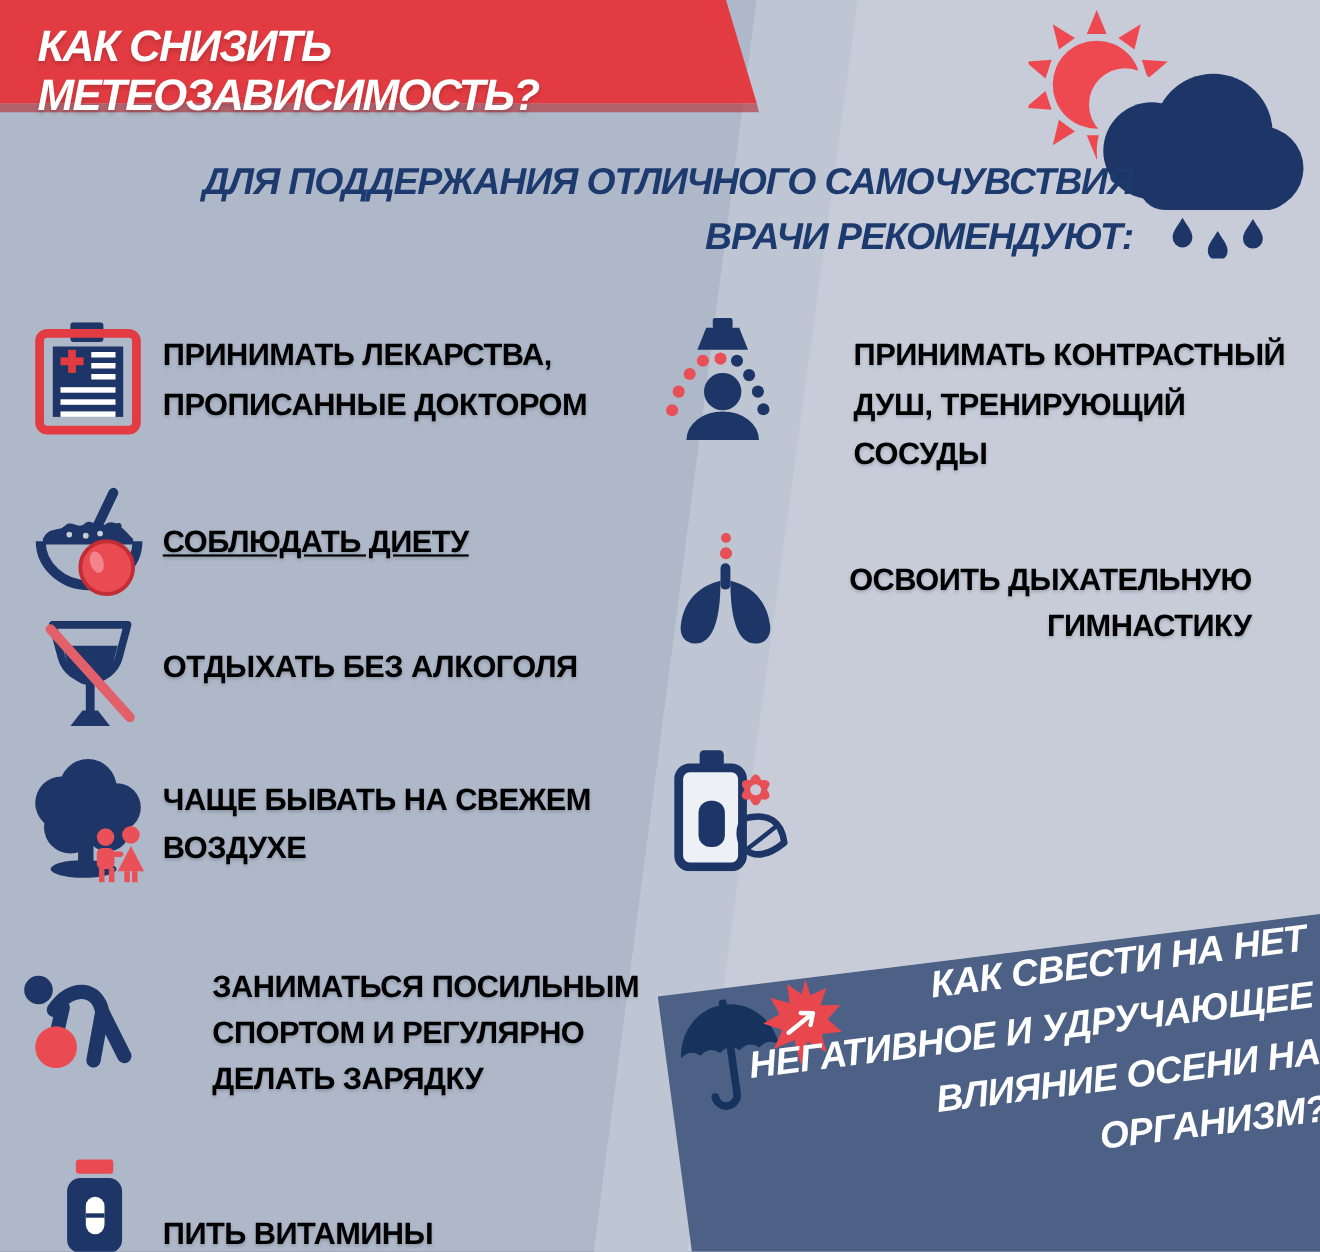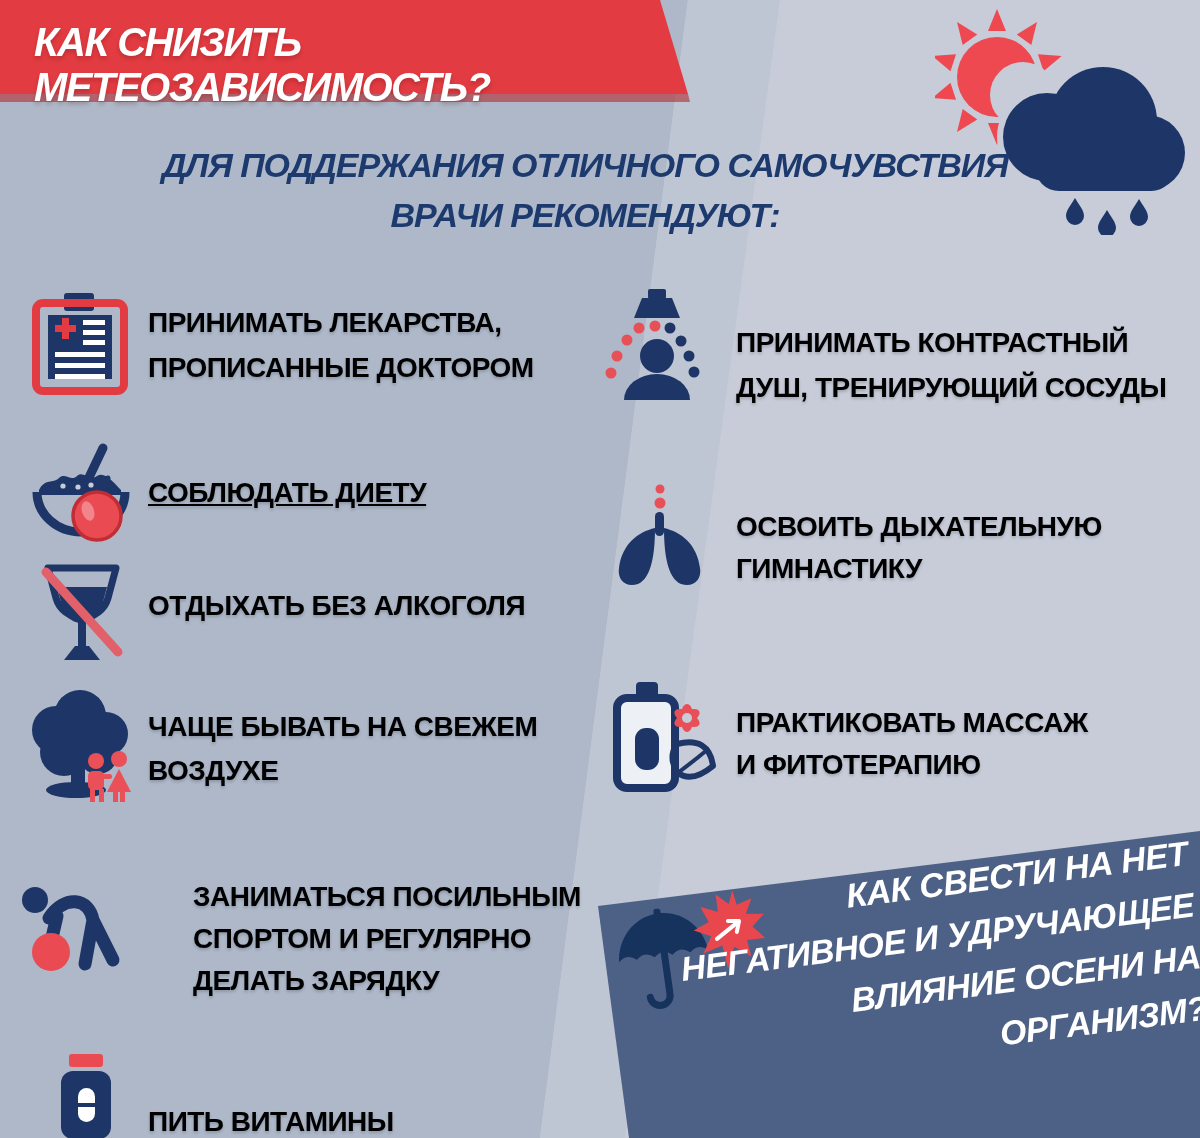"ДЛЯ ПОДДЕРЖАНИЯ ОТЛИЧНОГО САМОЧУВСТВИЯ" .subtitle { text-align: center -> right }
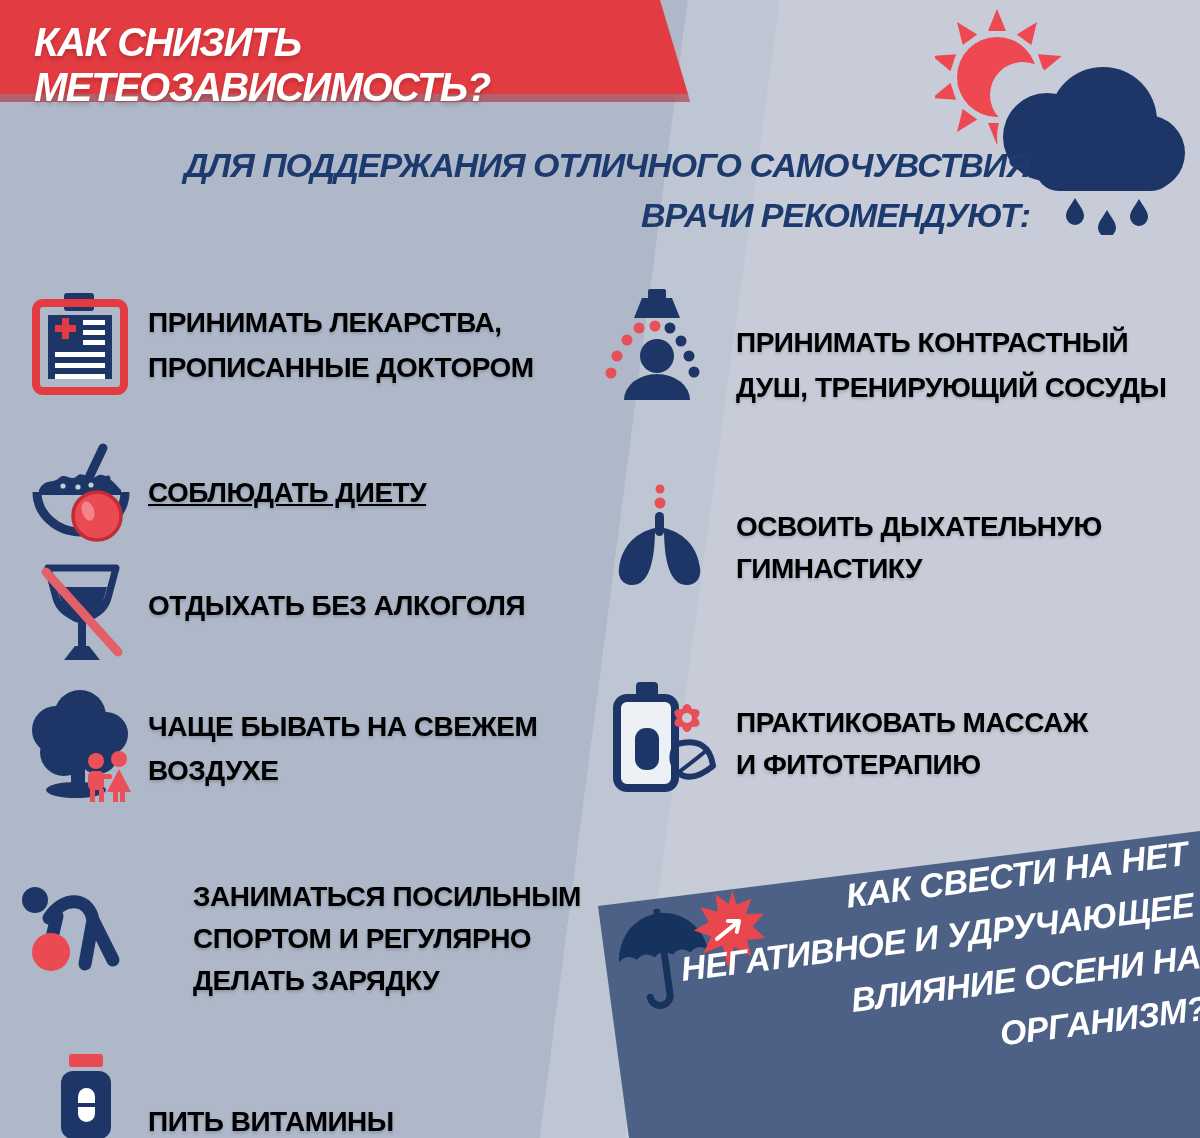"ПРИНИМАТЬ КОНТРАСТНЫЙ" div.abs { left: 736px -> 776px; margin-top: 20px -> none }
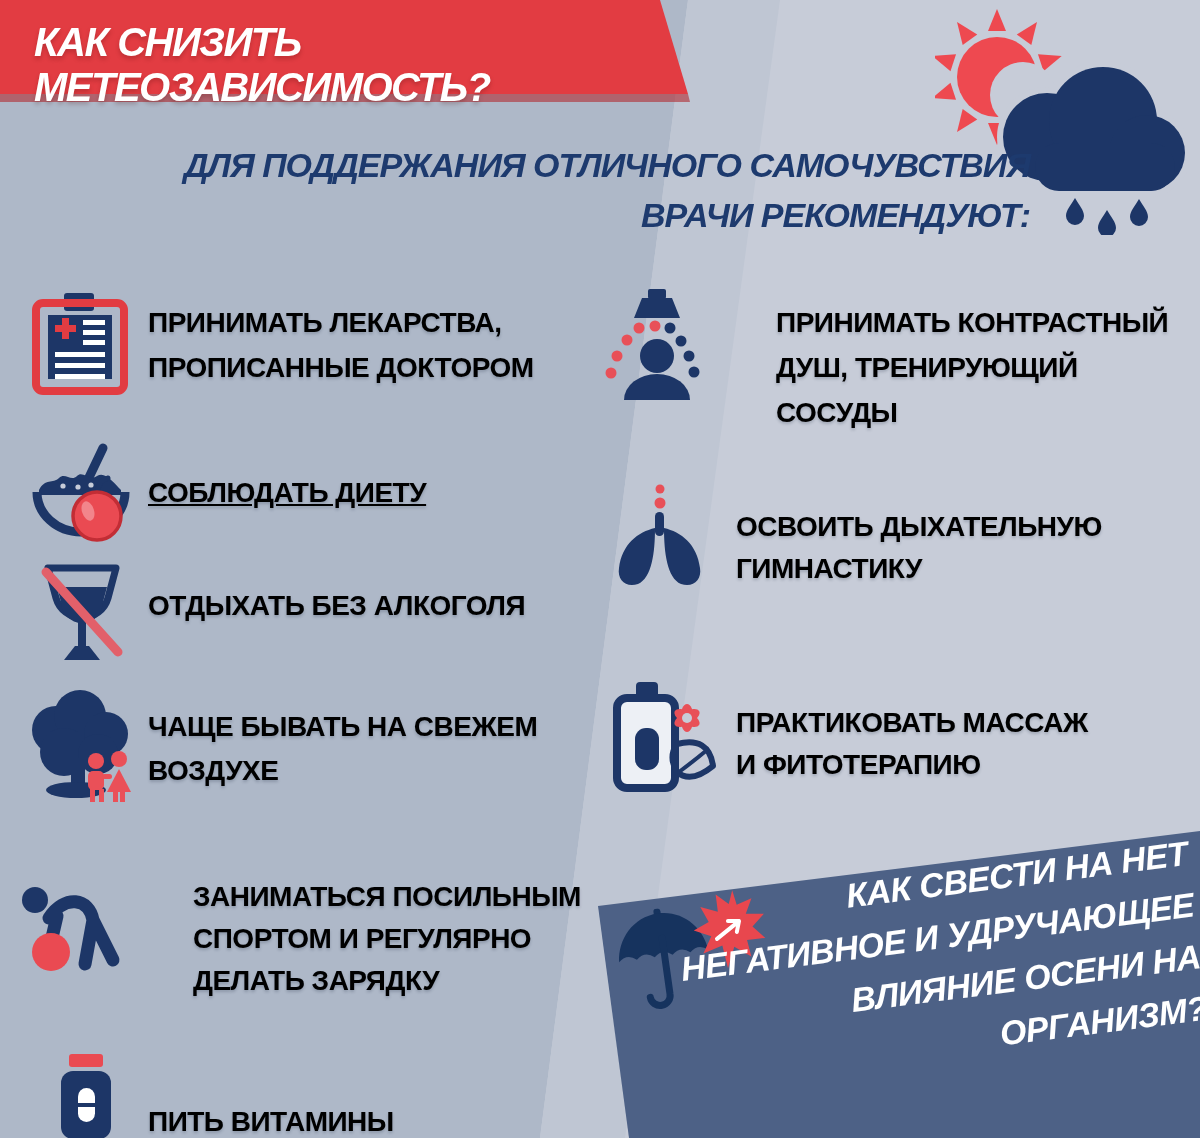"ОСВОИТЬ ДЫХАТЕЛЬНУЮ" div.abs { left: 736px -> 772px; text-align: none -> right }
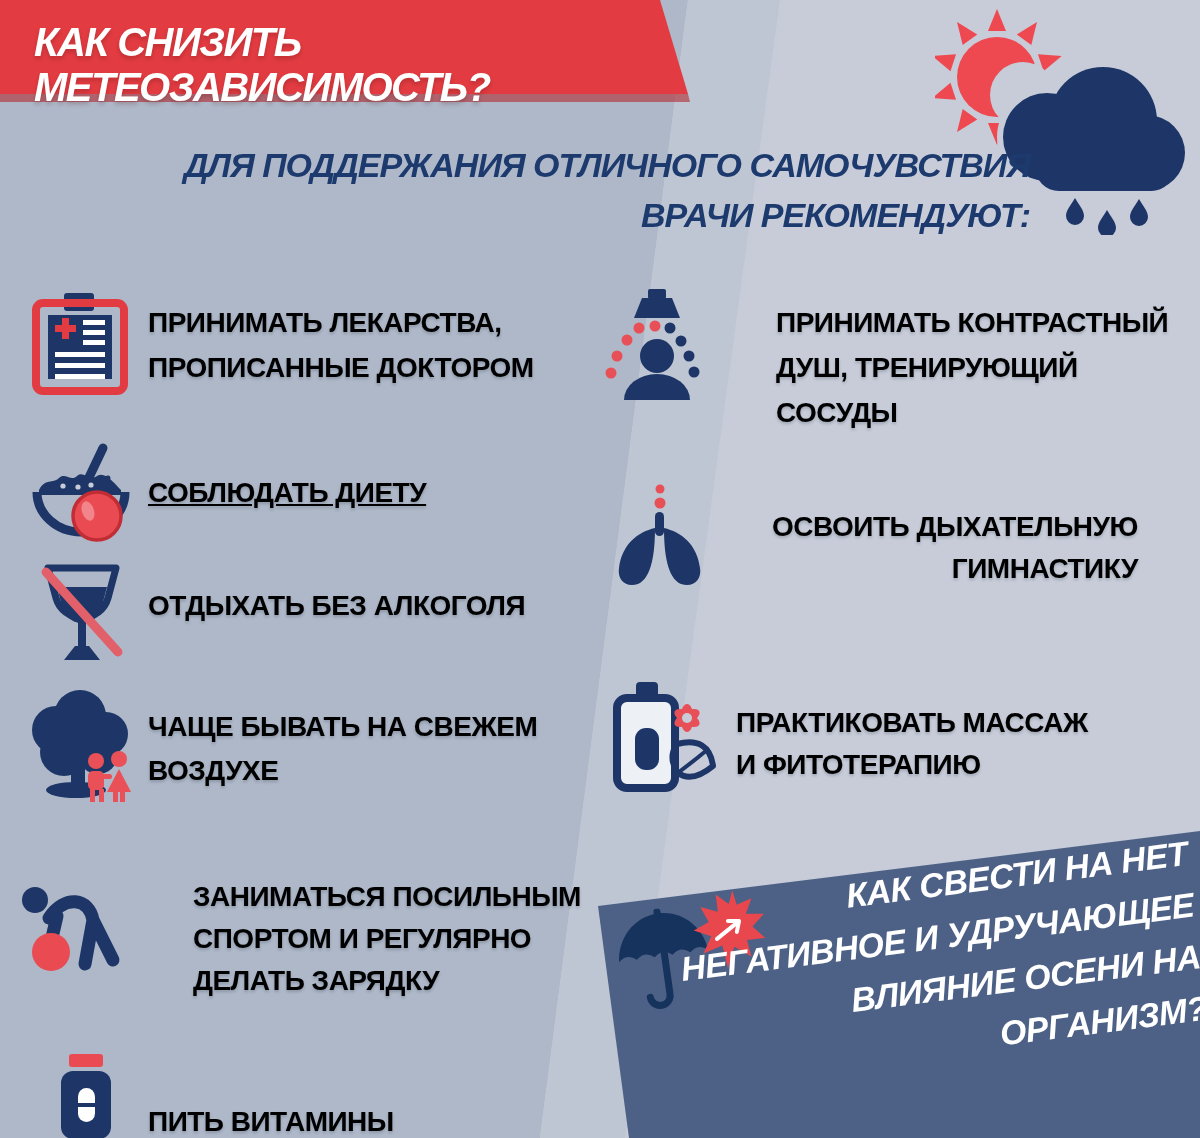"ПРАКТИКОВАТЬ МАССАЖ" div.abs { html: <div>ПРАКТИКОВАТЬ МАССАЖ И ФИТОТЕРАПИЮ</div> -> none }
